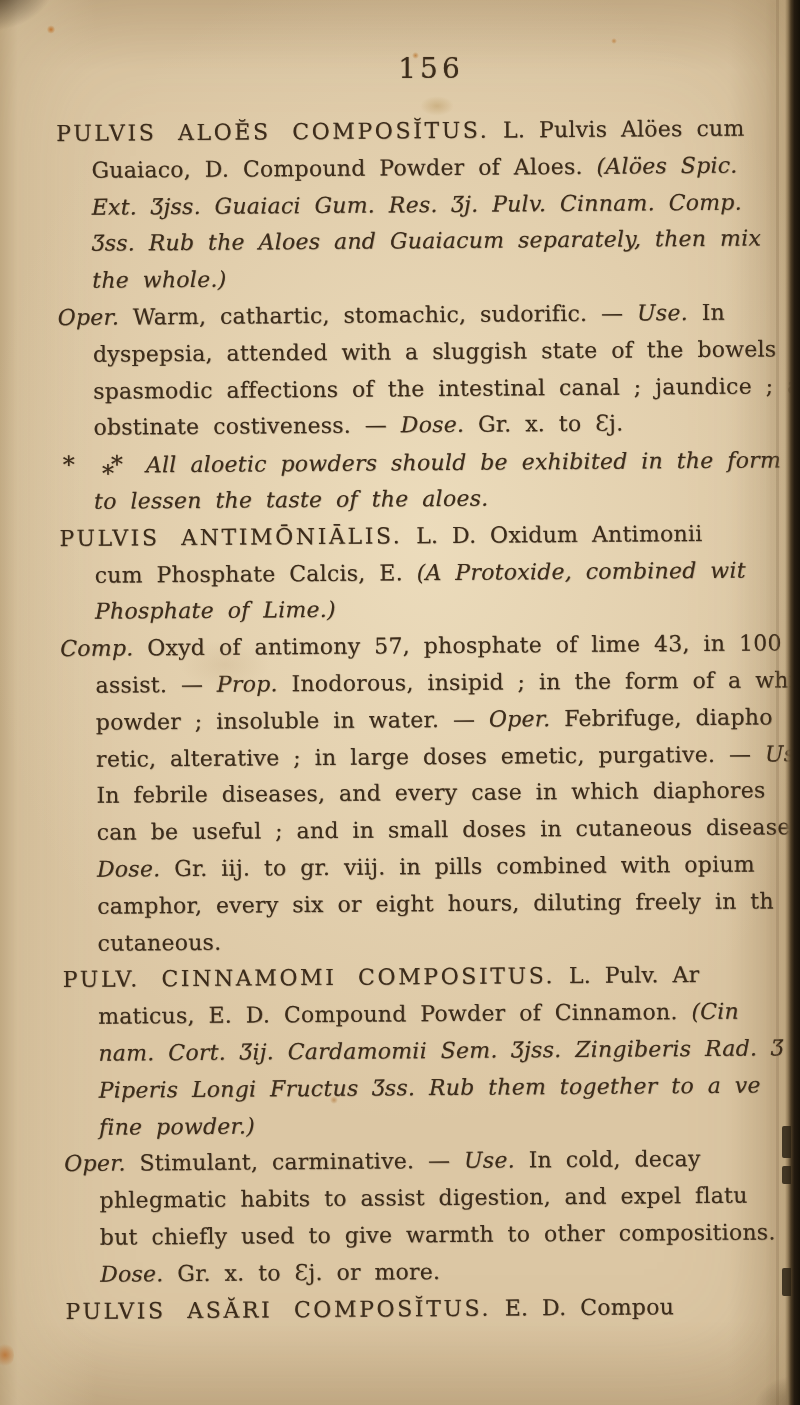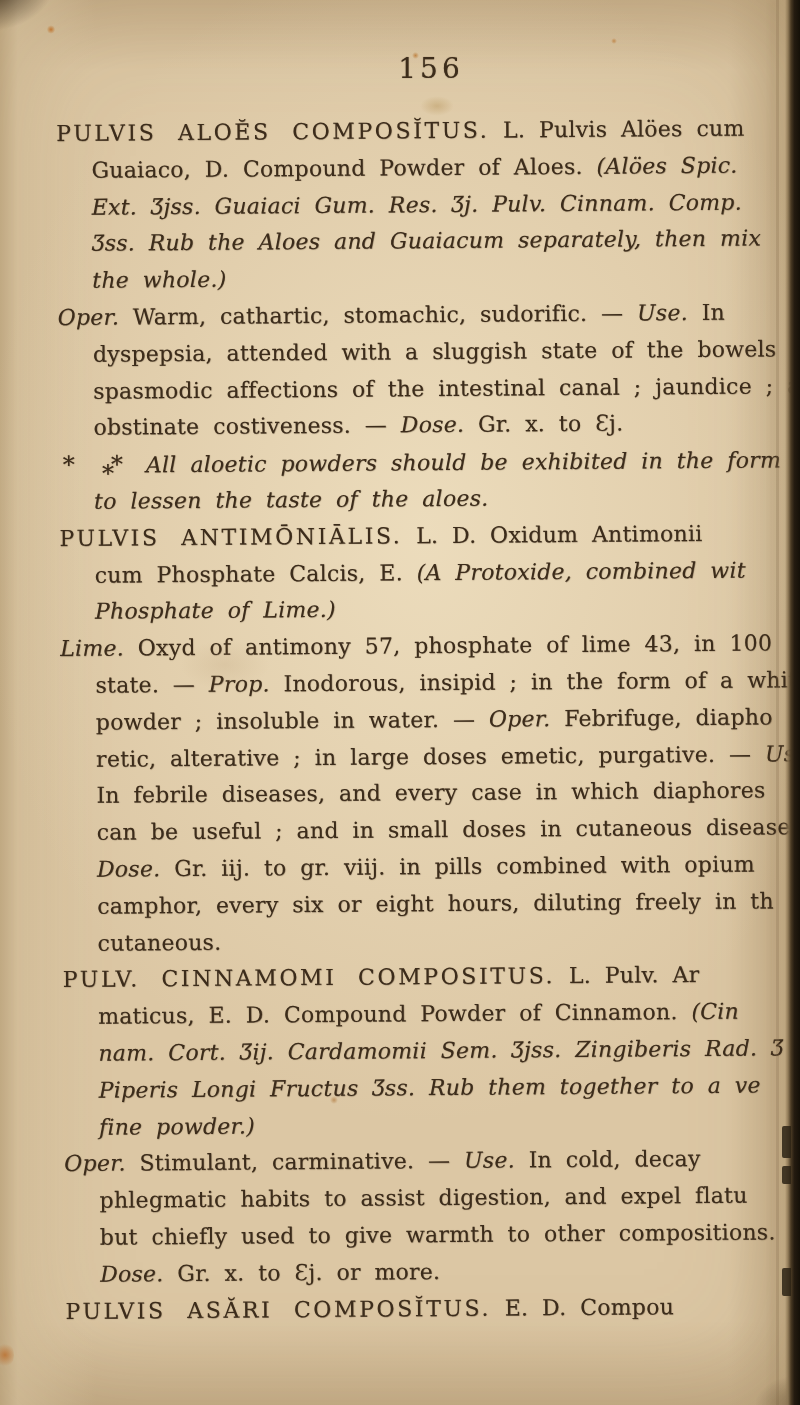"Lime." span.s-i { text: Lime -> Comp }
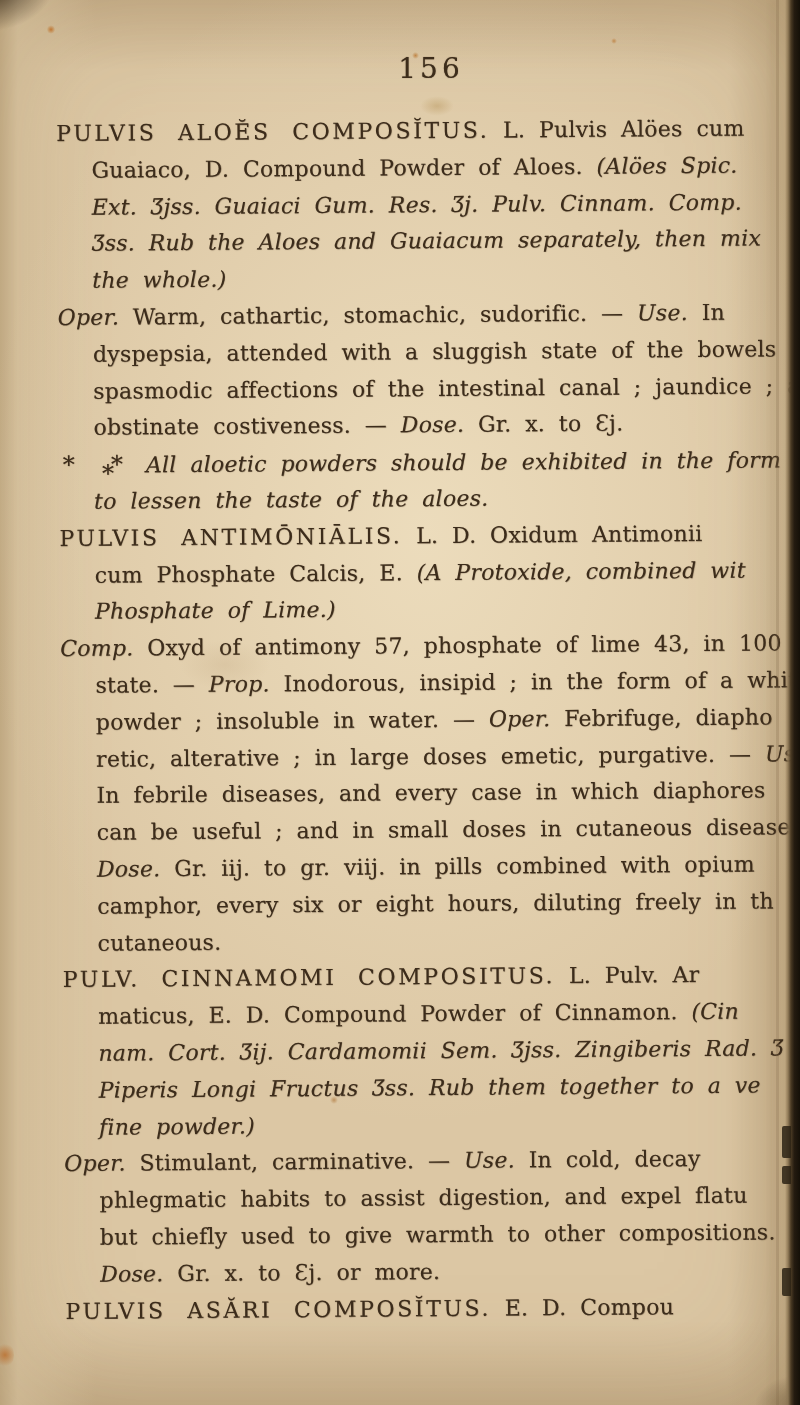"state. —" span.s-r { text: state -> assist }
